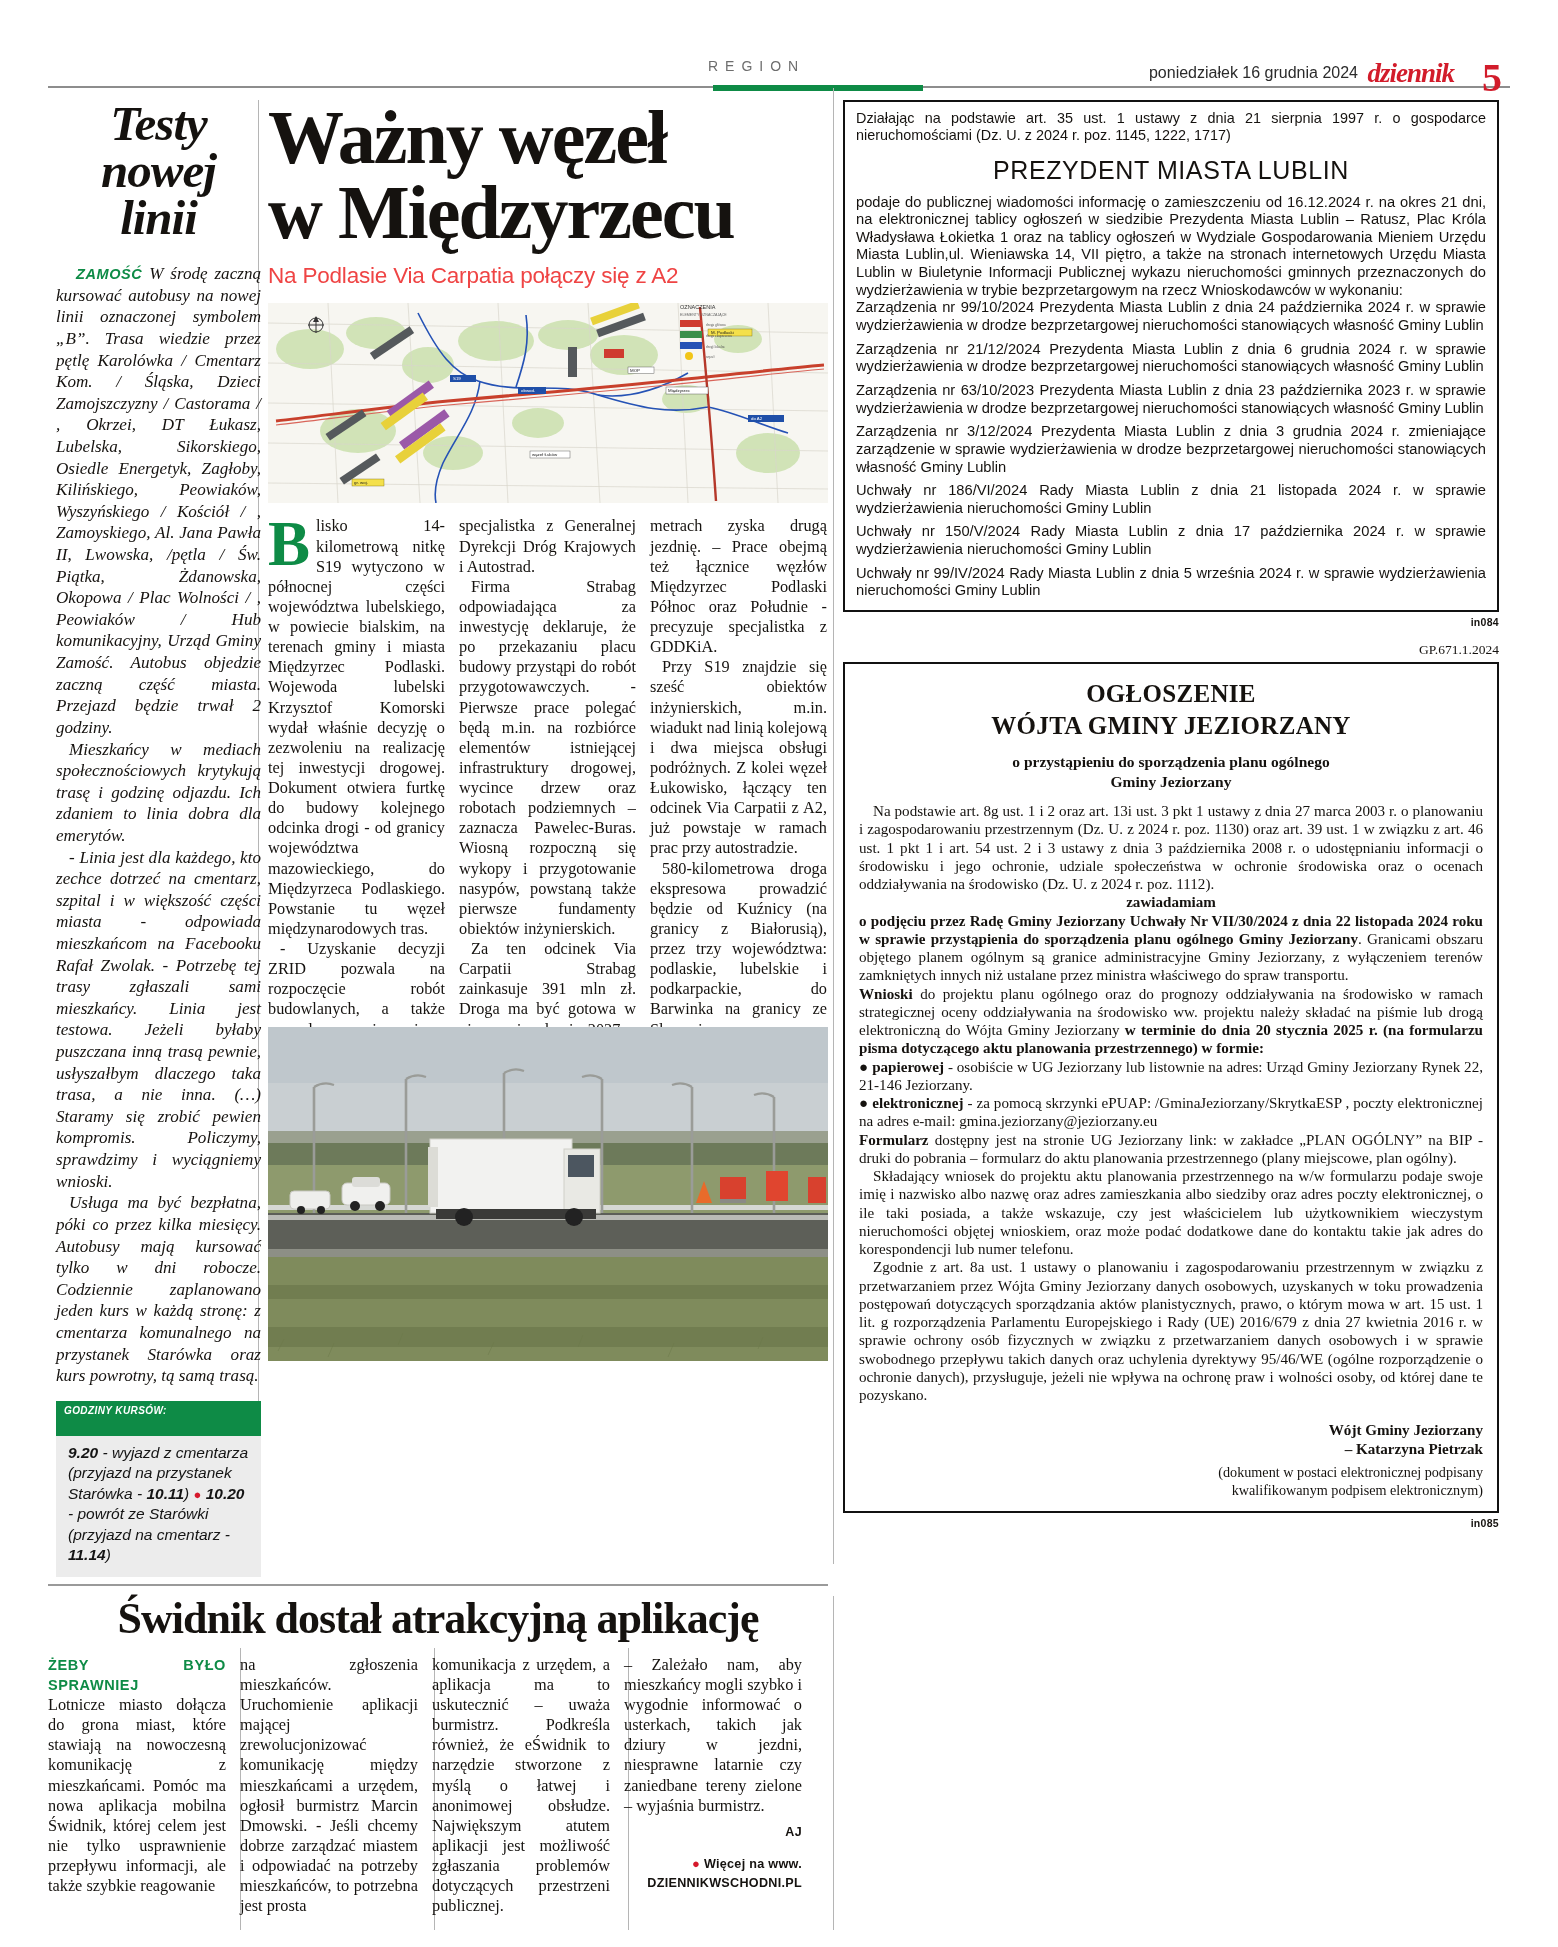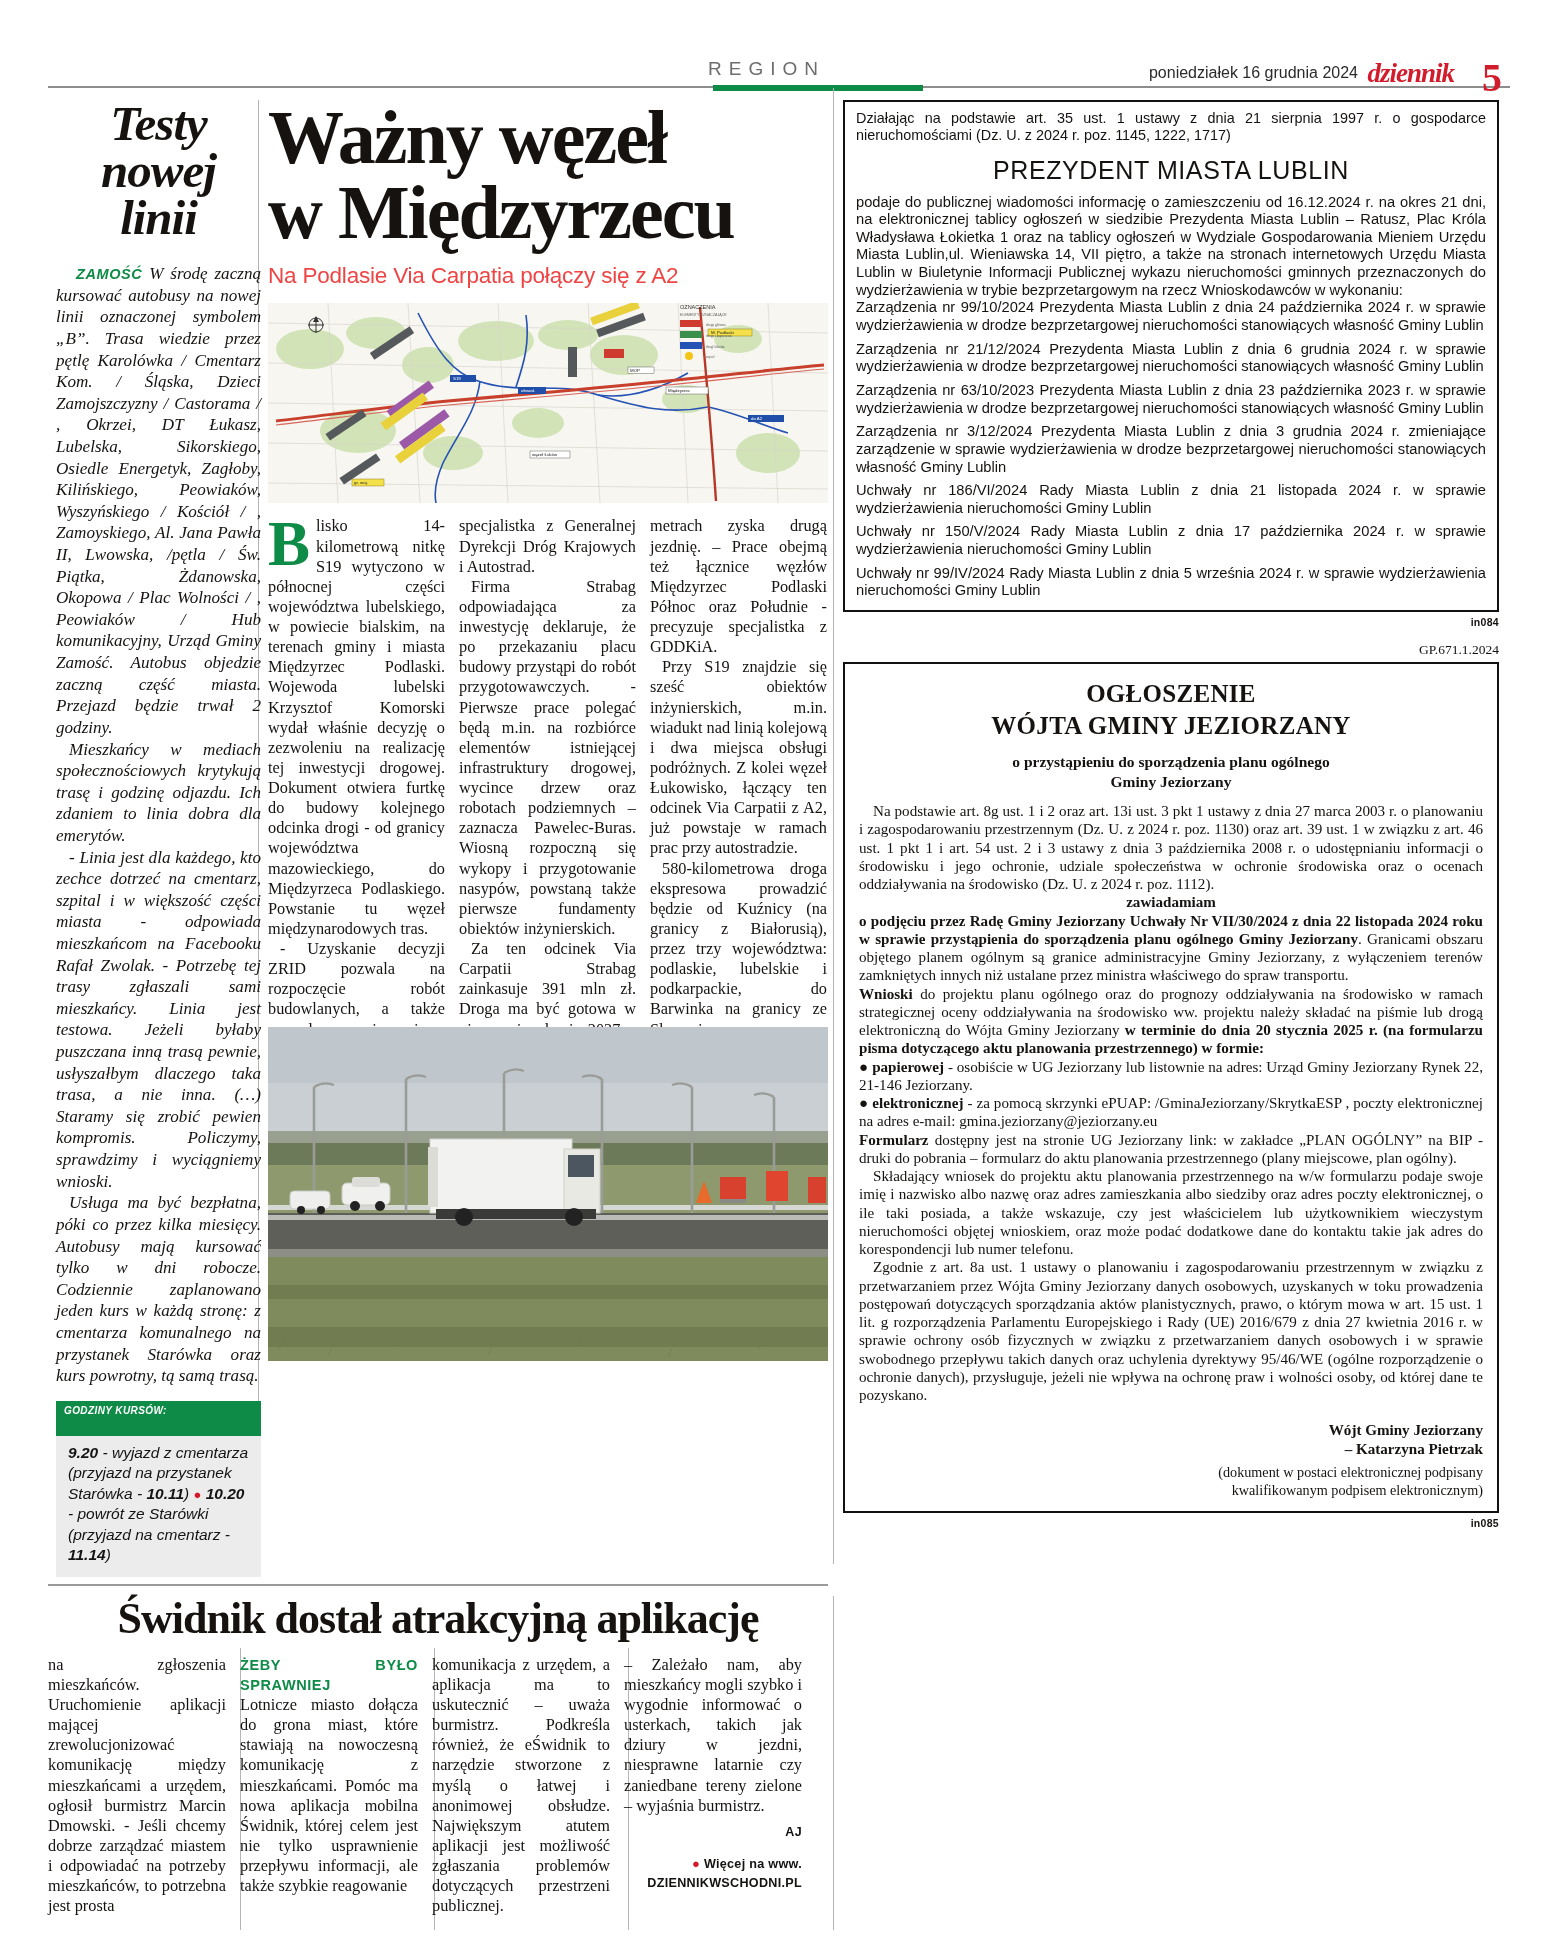"REGION" .mh-section { font-size: 19px -> 14px }
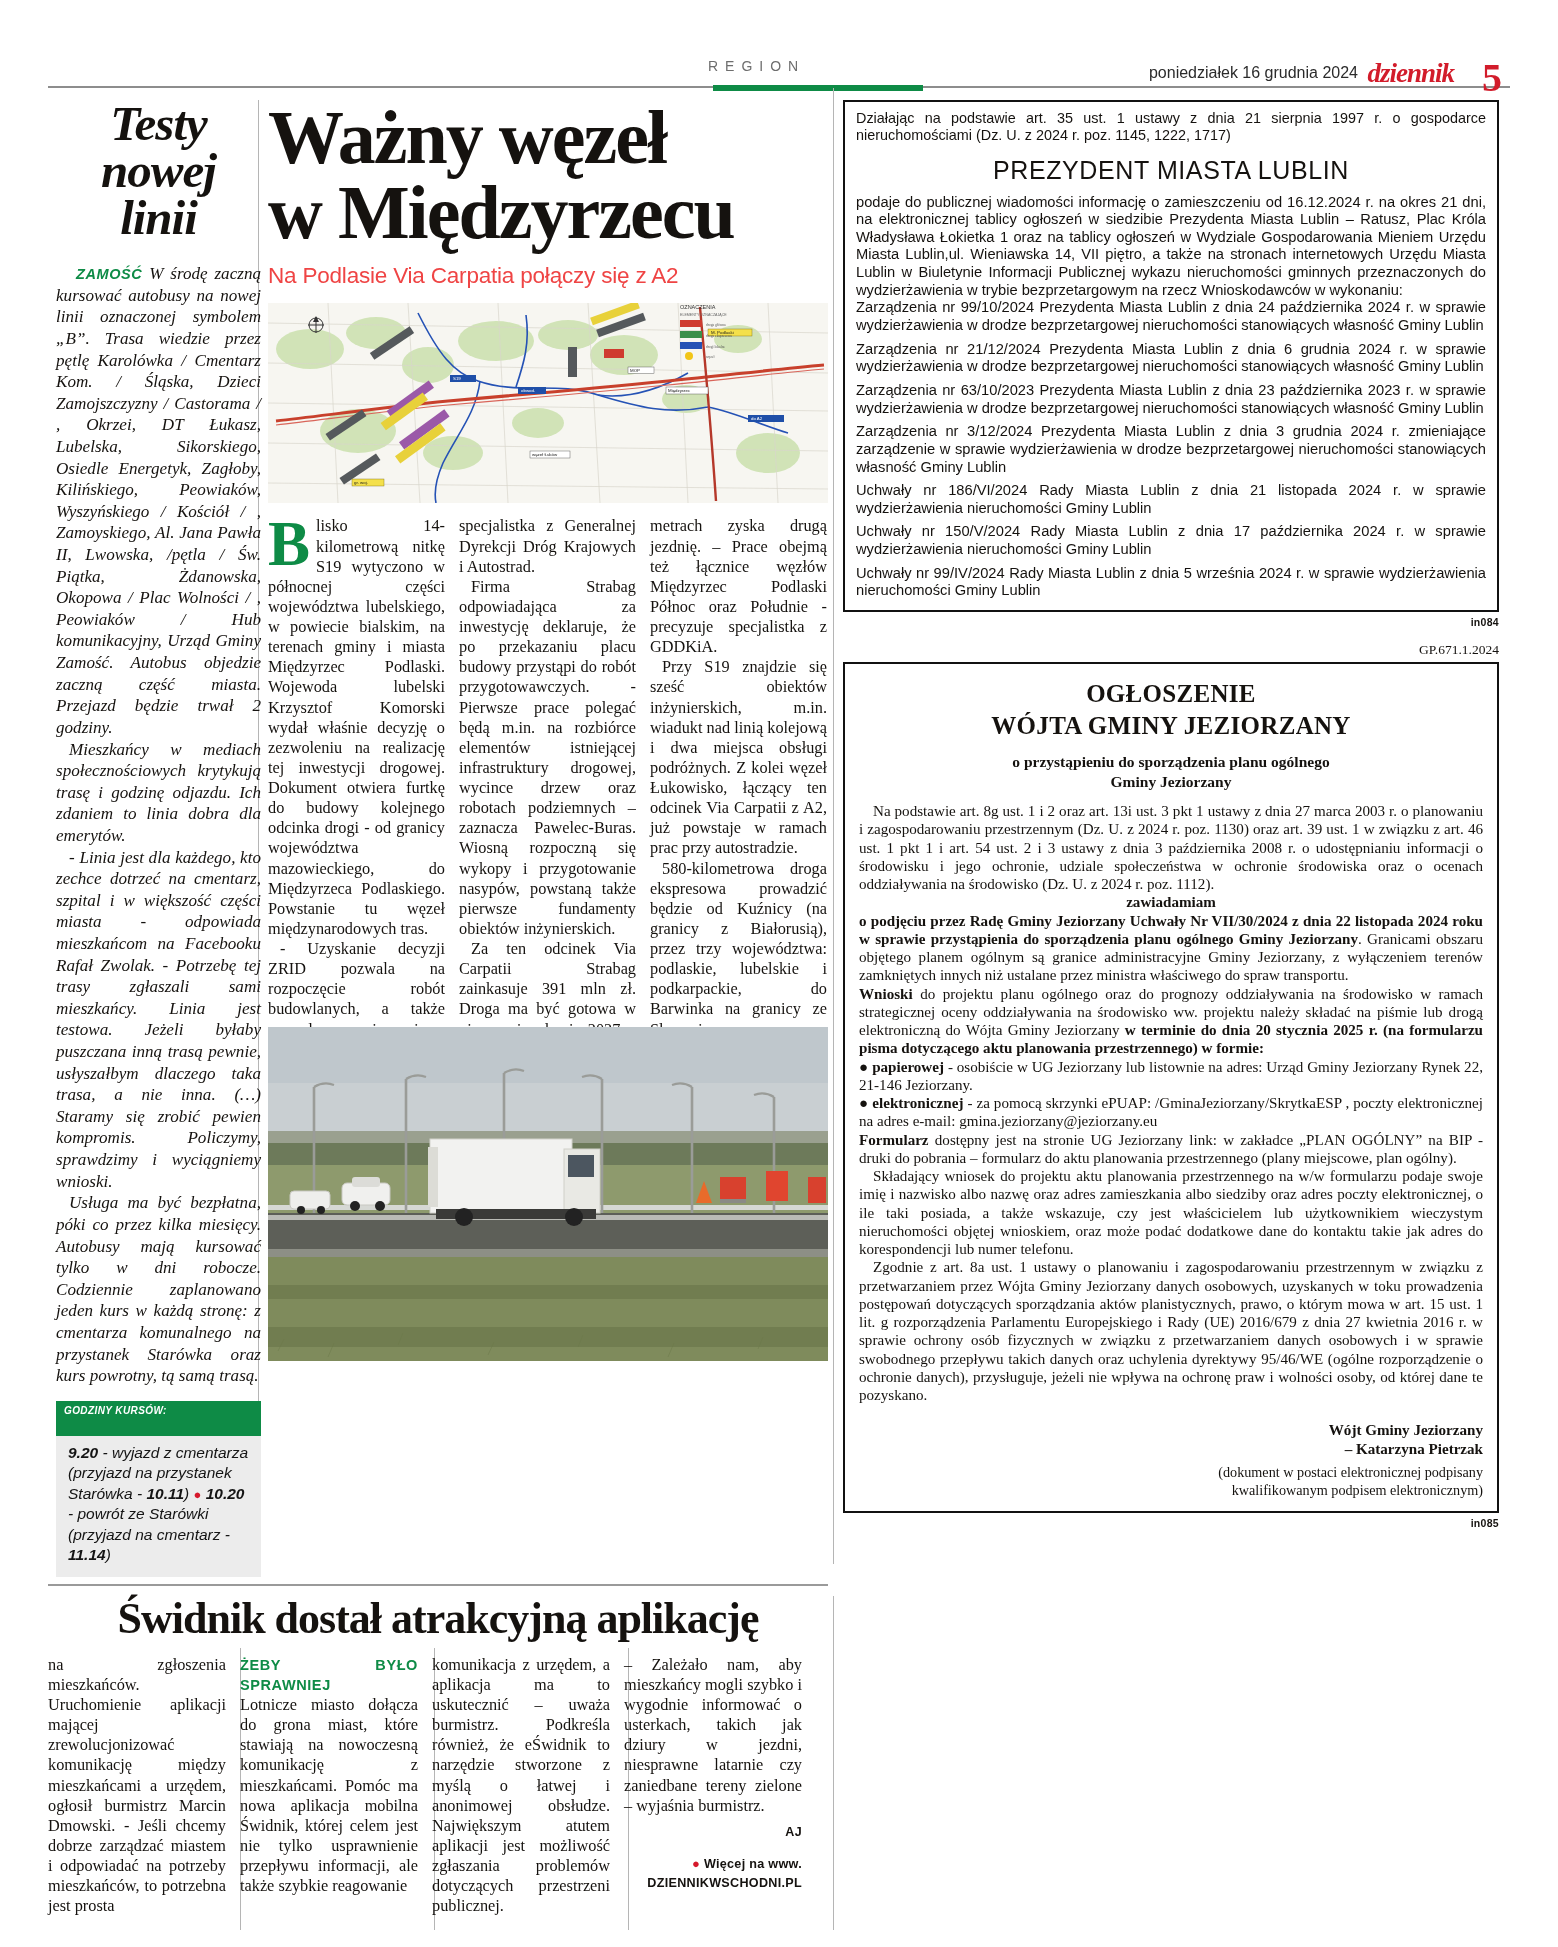"na zgłoszenia mieszkańców. Uruchomienie" div.bot-col { order: before "ŻEBY BYŁO SPRAWNIEJ" -> after "ŻEBY BYŁO SPRAWNIEJ" }
